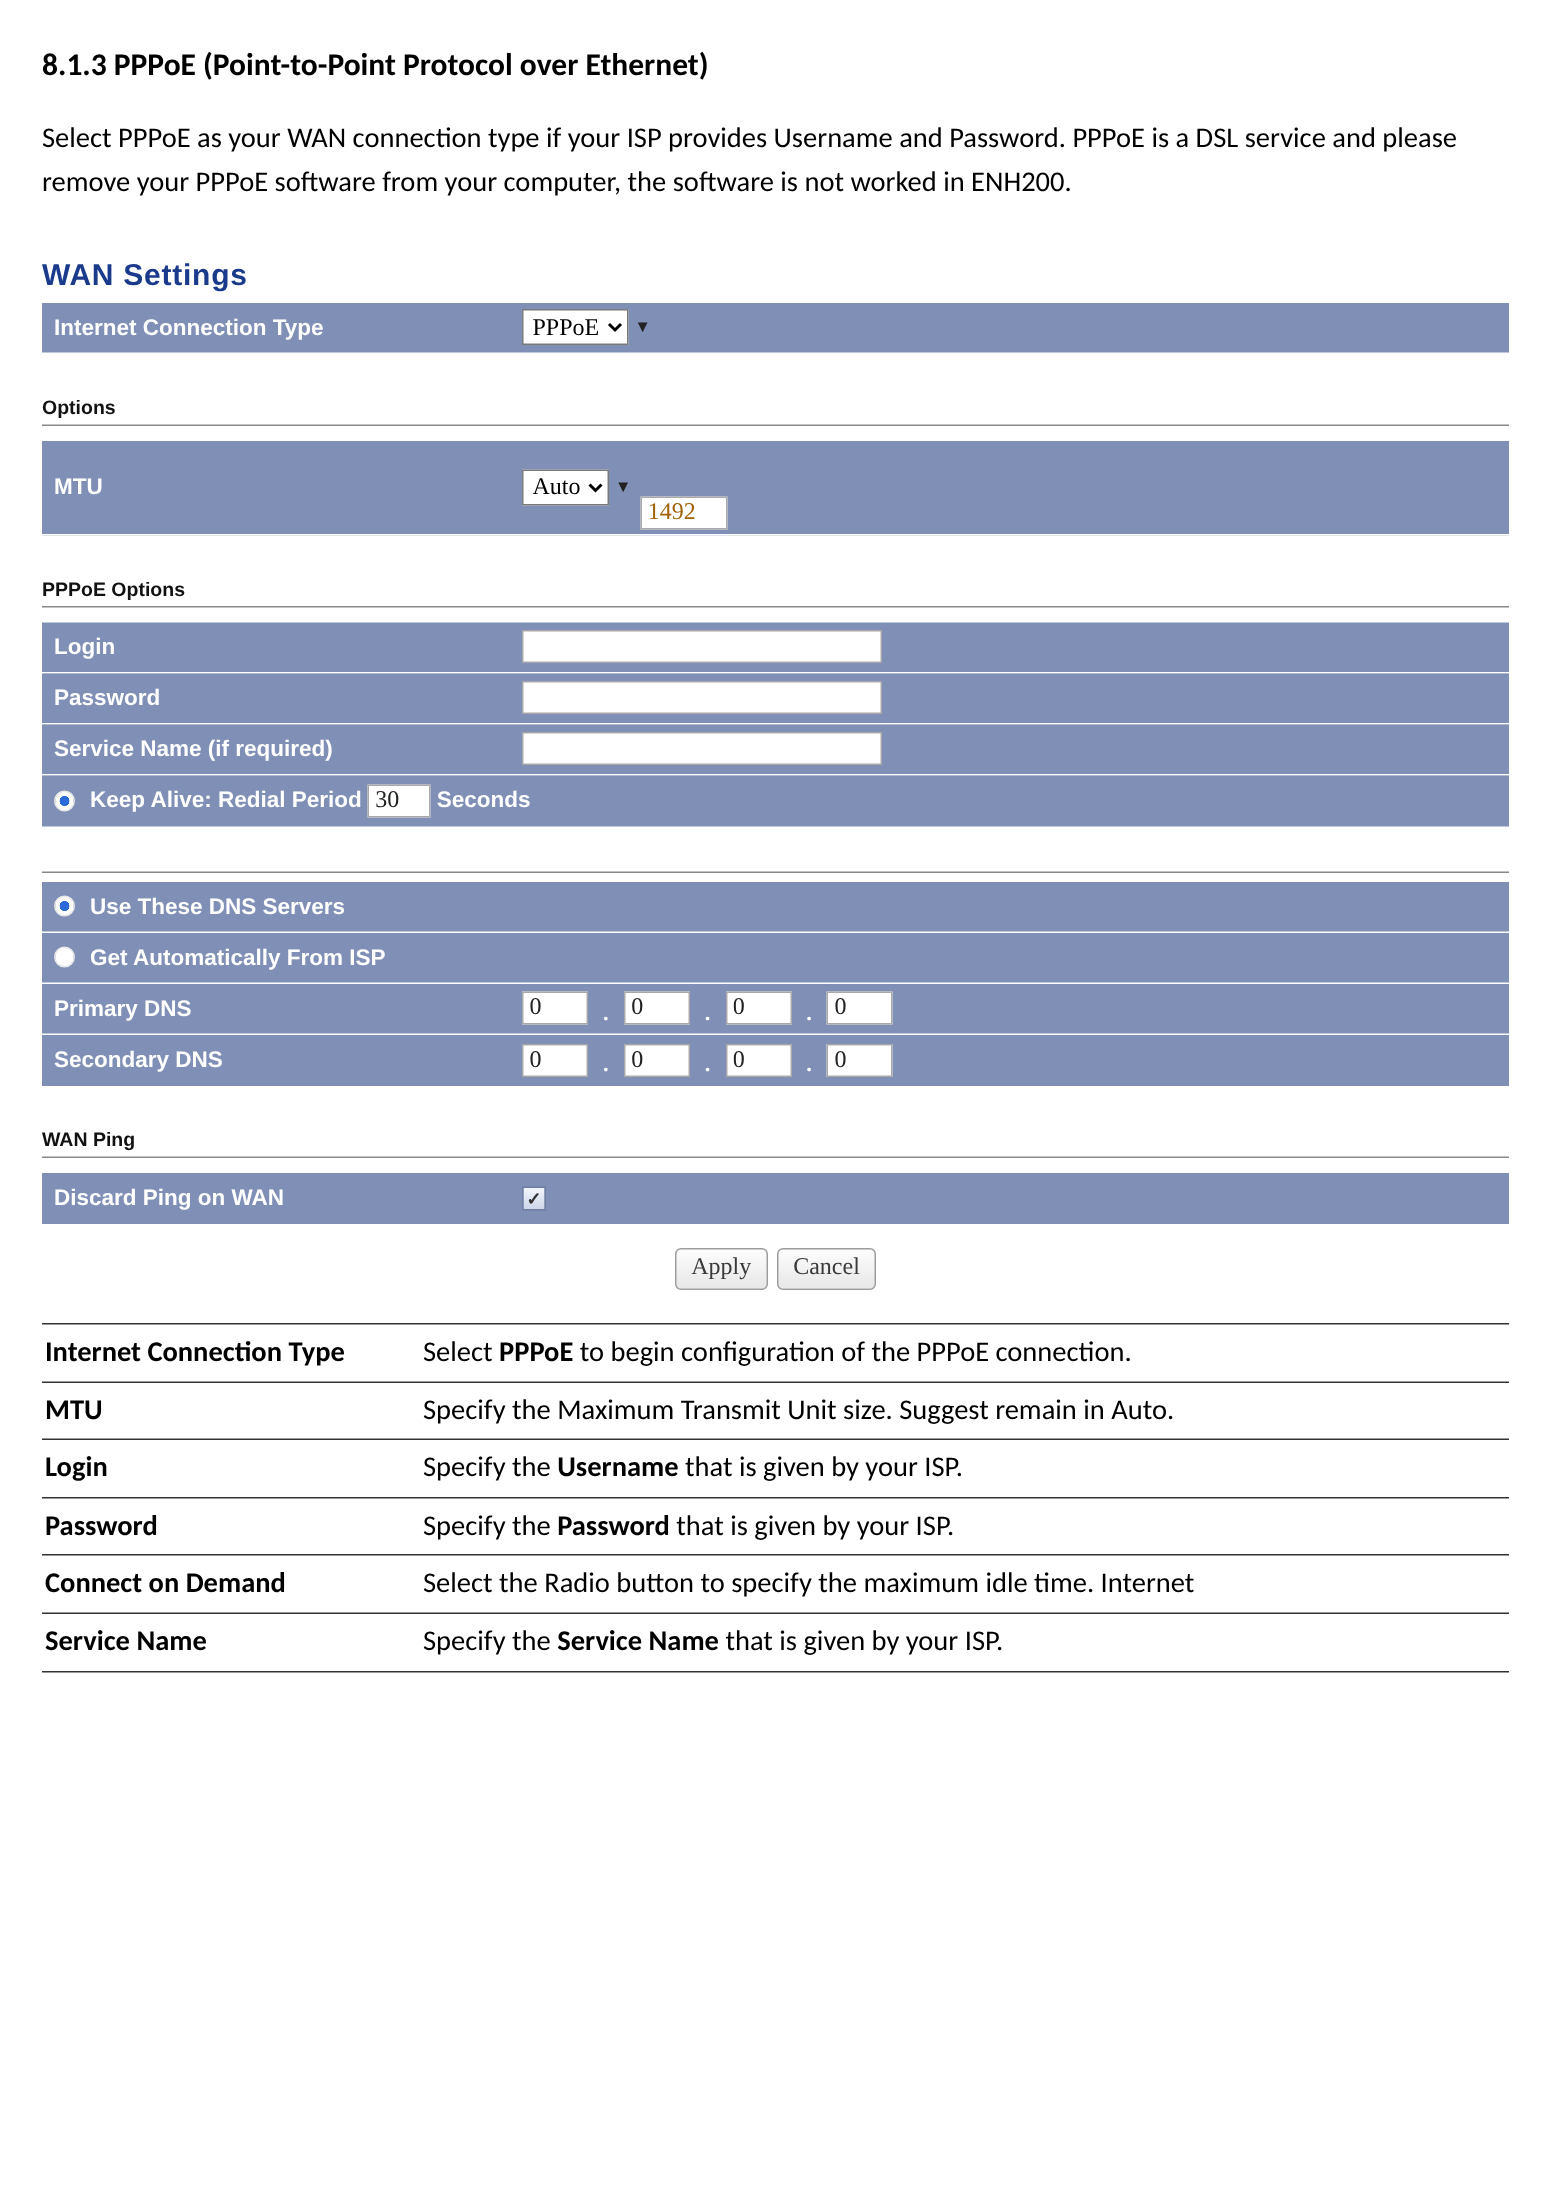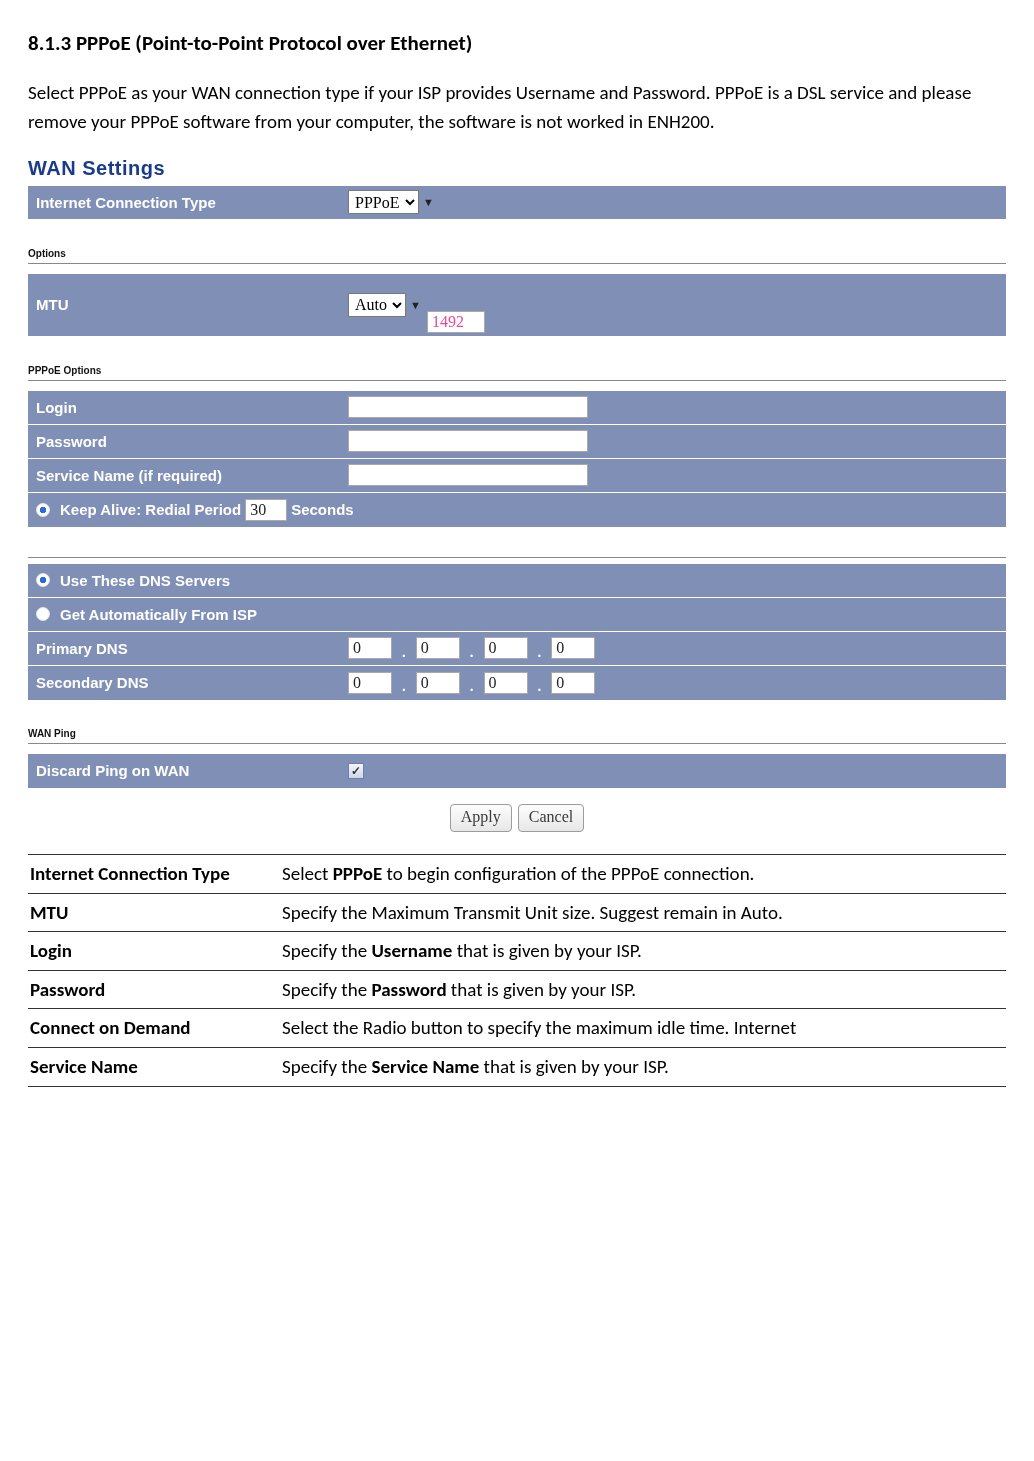"Select PPPoE as your WAN" .intro { margin-bottom: 18px -> 34px }
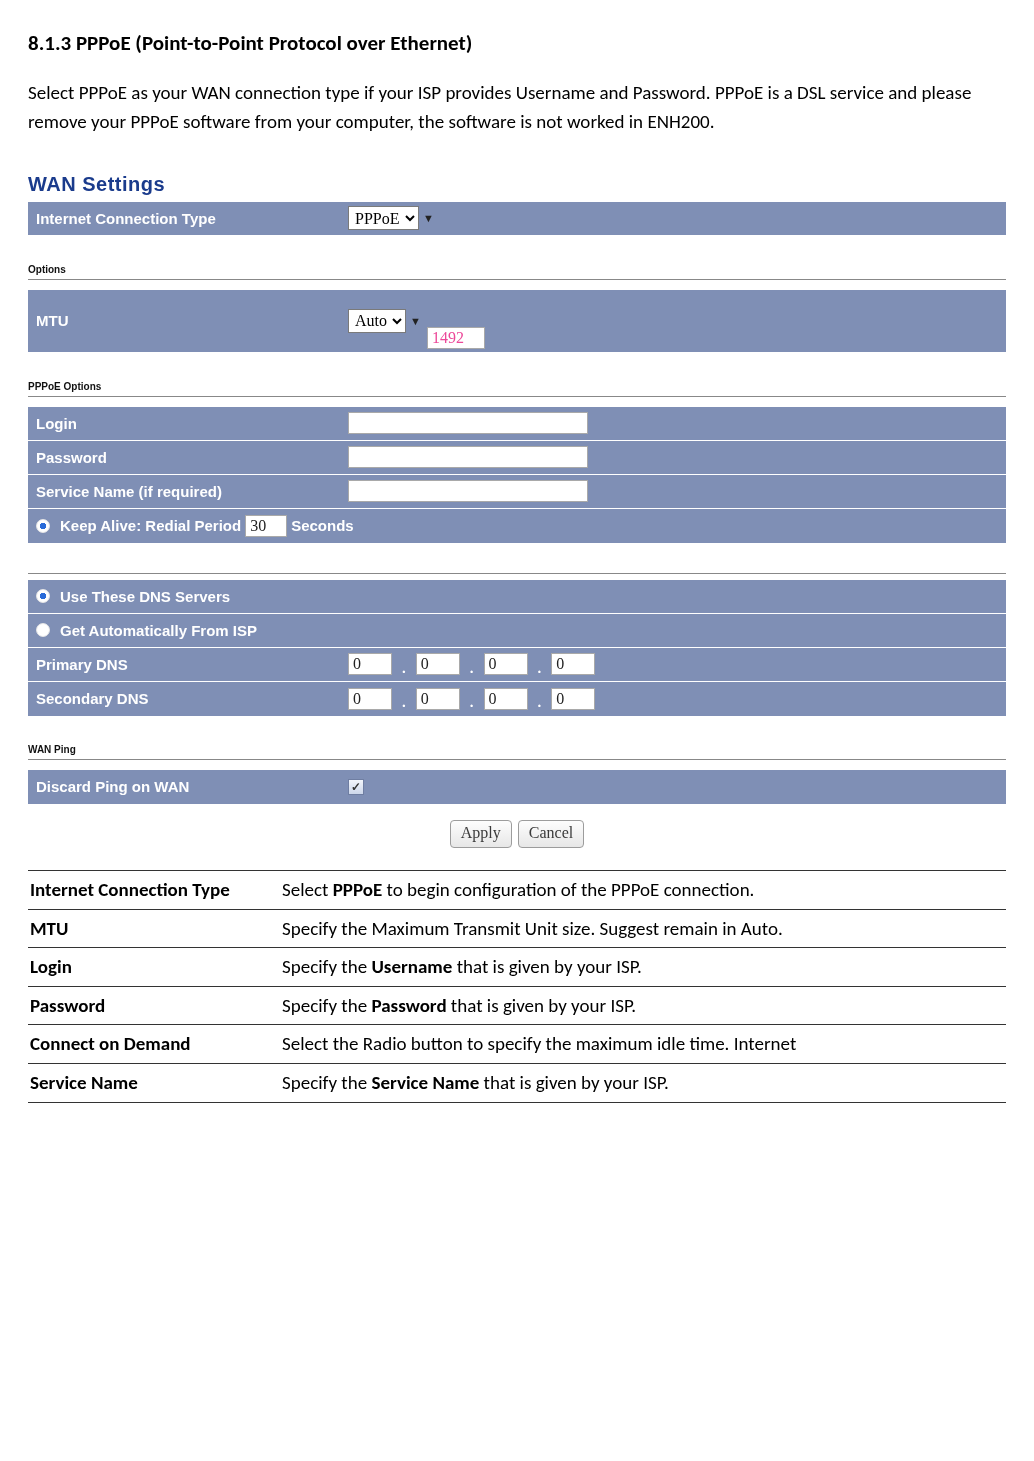"Options" .subhdr { font-size: 10px -> 13px }
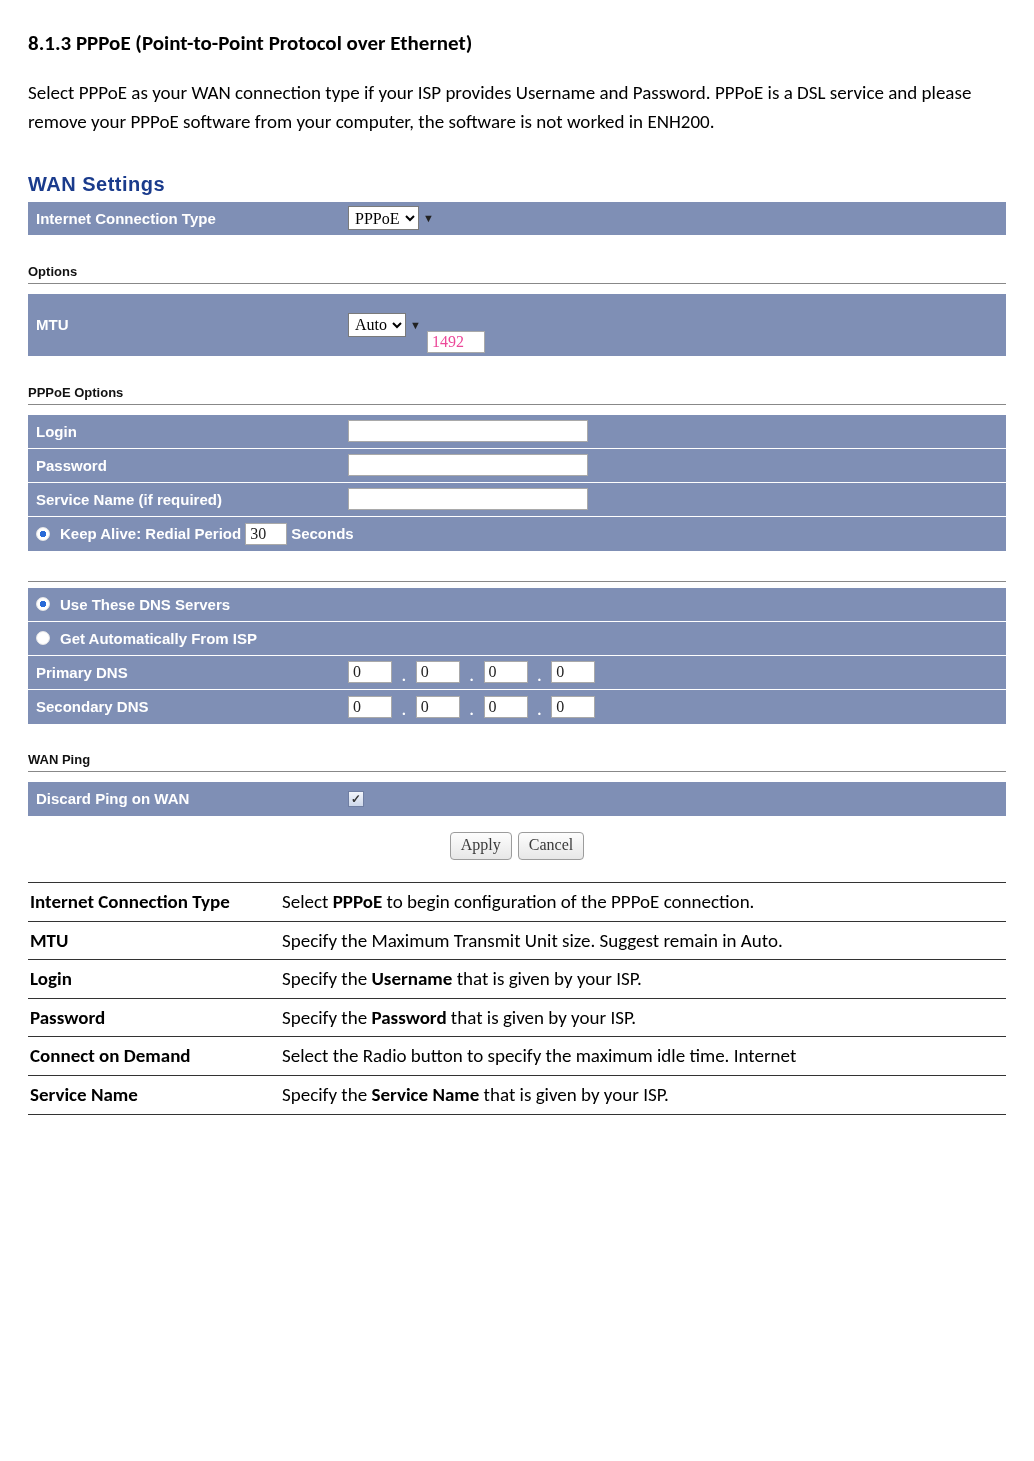"1492" .txt.ghost { color: #ec4899 -> #a16207 }
